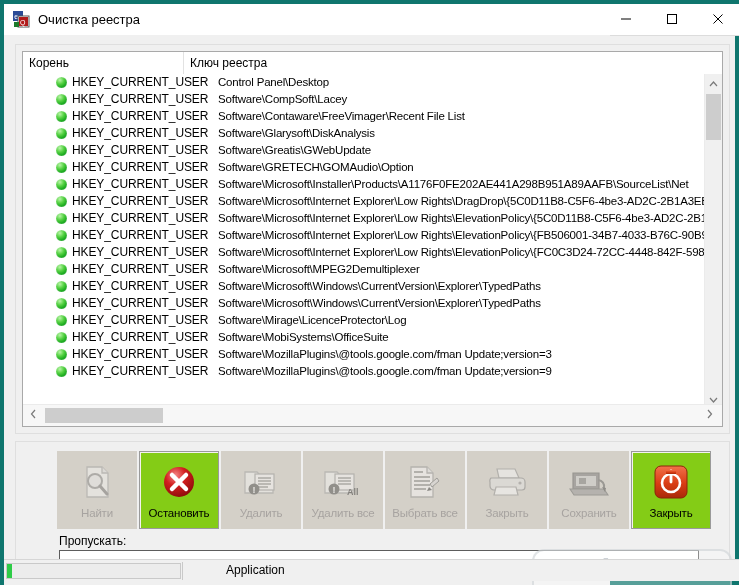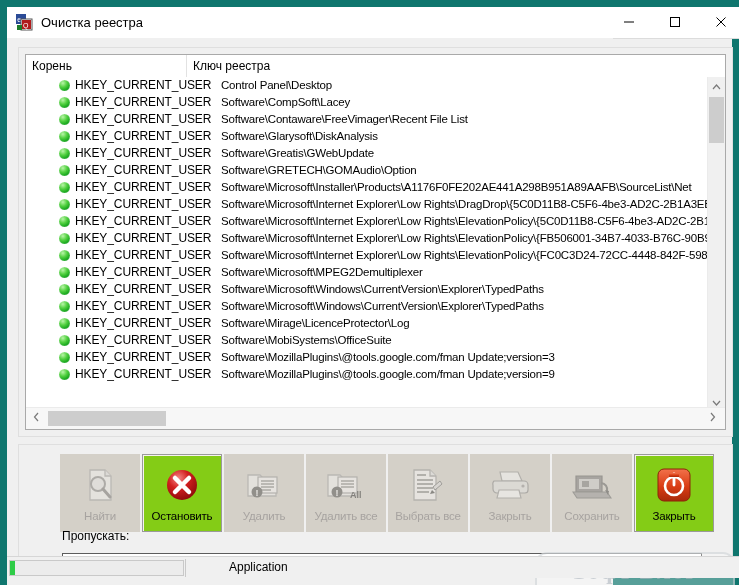"Очистка реестра" #window { border: 7px solid #0f766e -> 4px solid #0f766e }
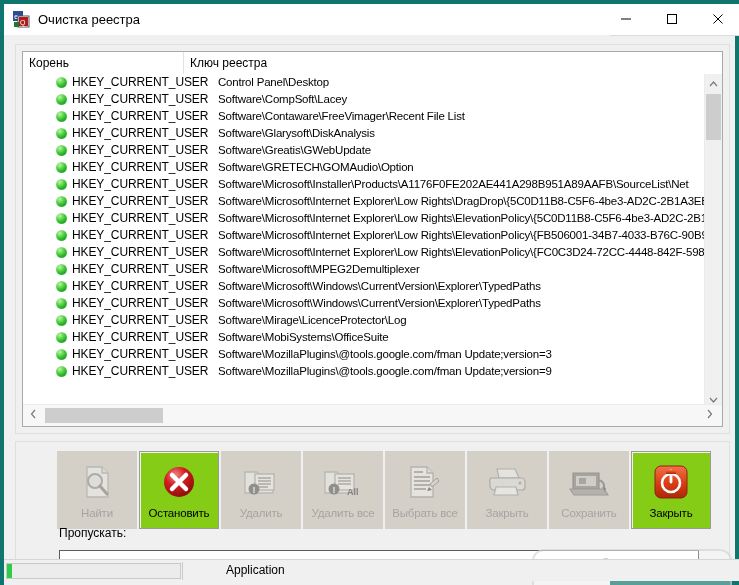"Пропускать:" #skip-label { top: 84px -> 92px }
